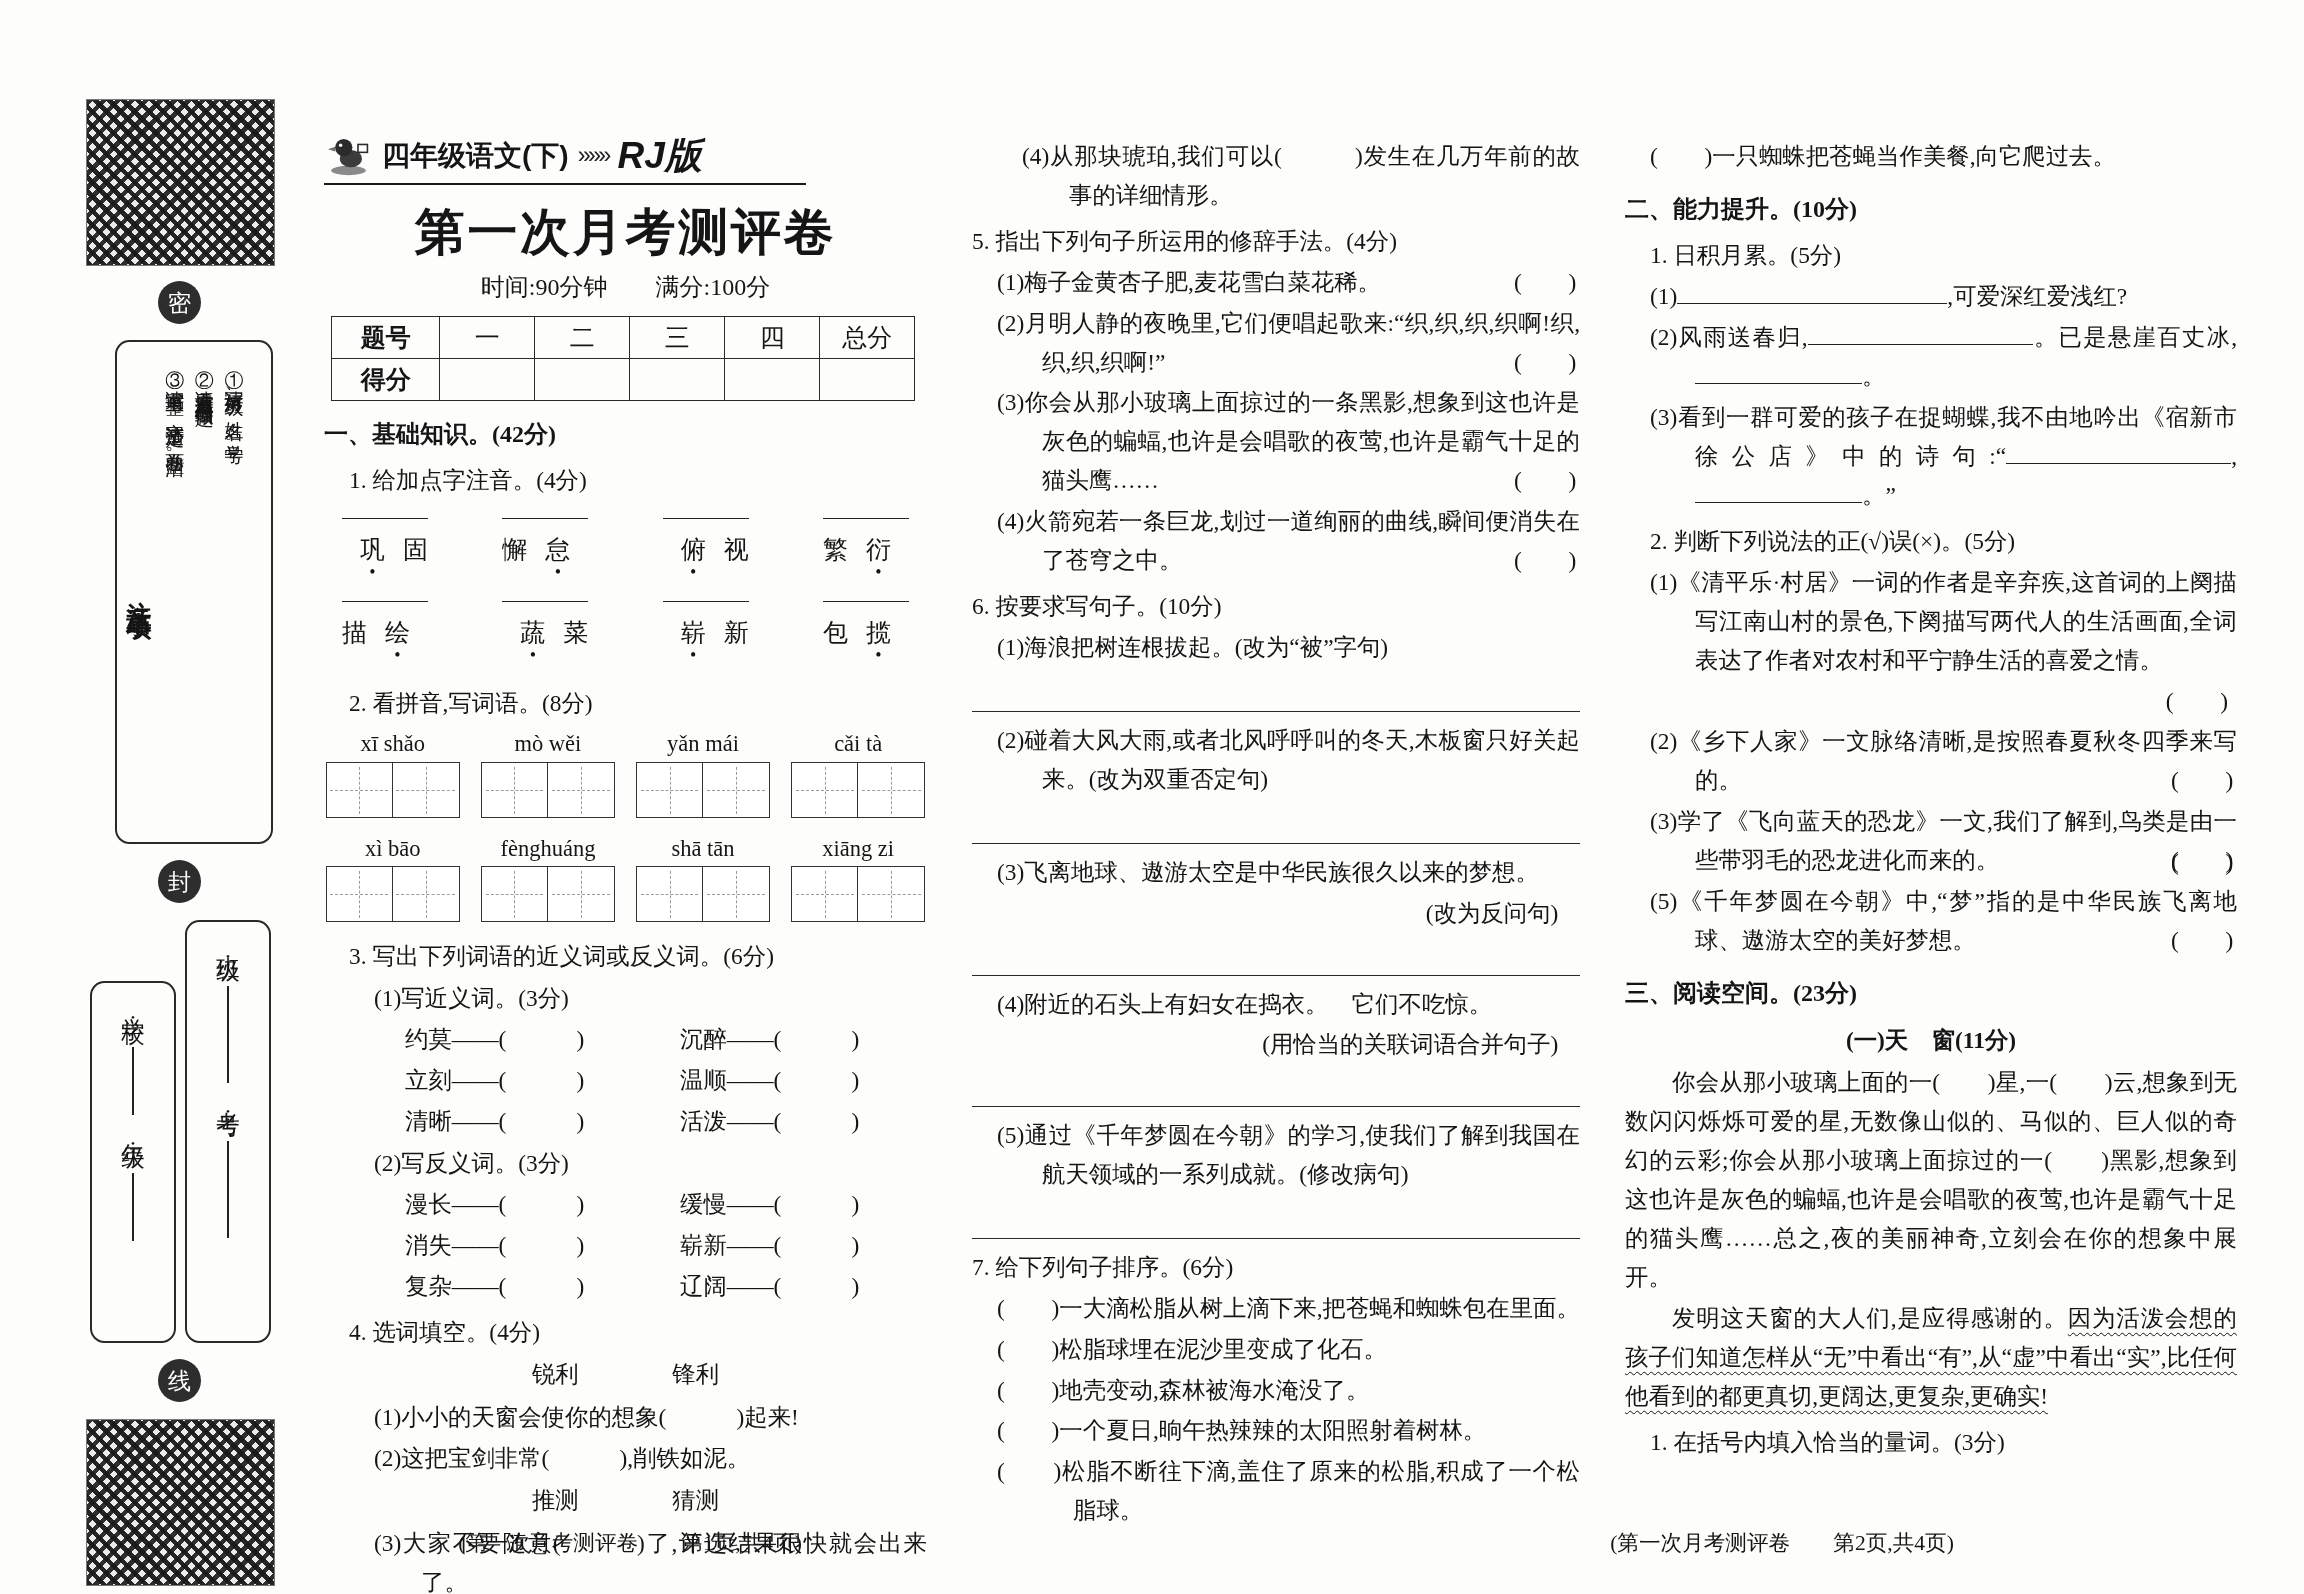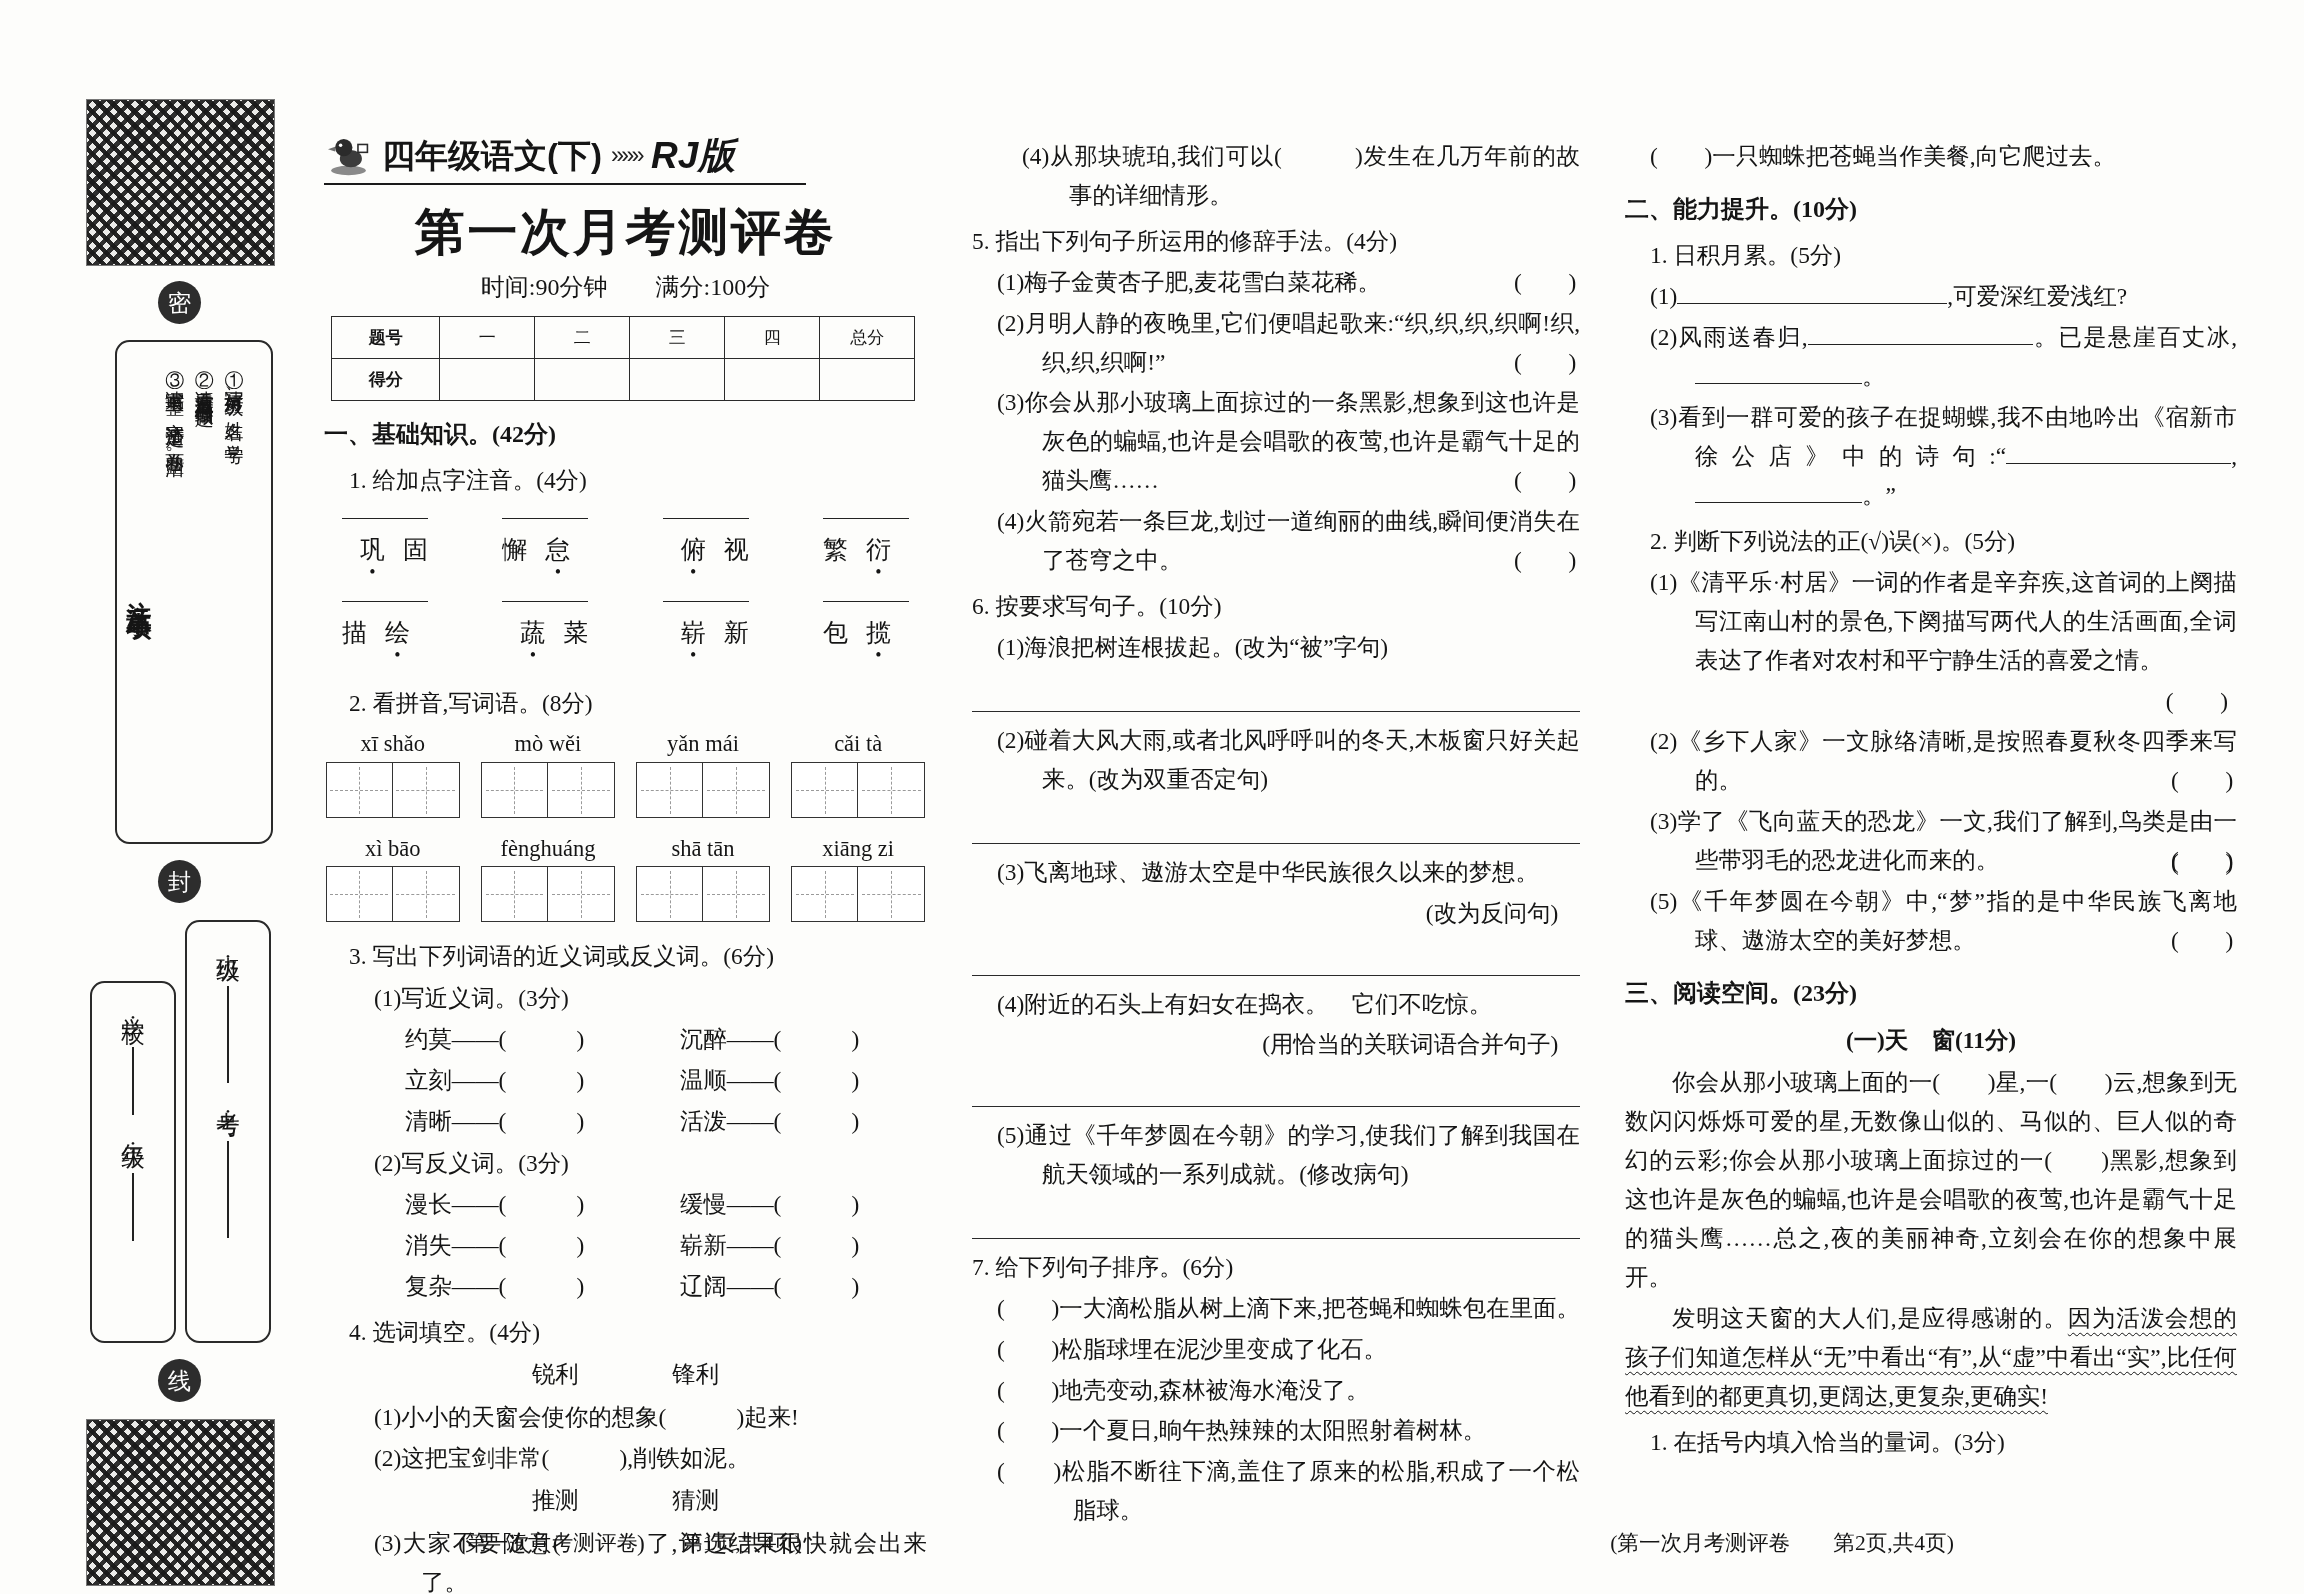"四年级语文(下)" .brand-grade { font-size: 33px -> 28px }
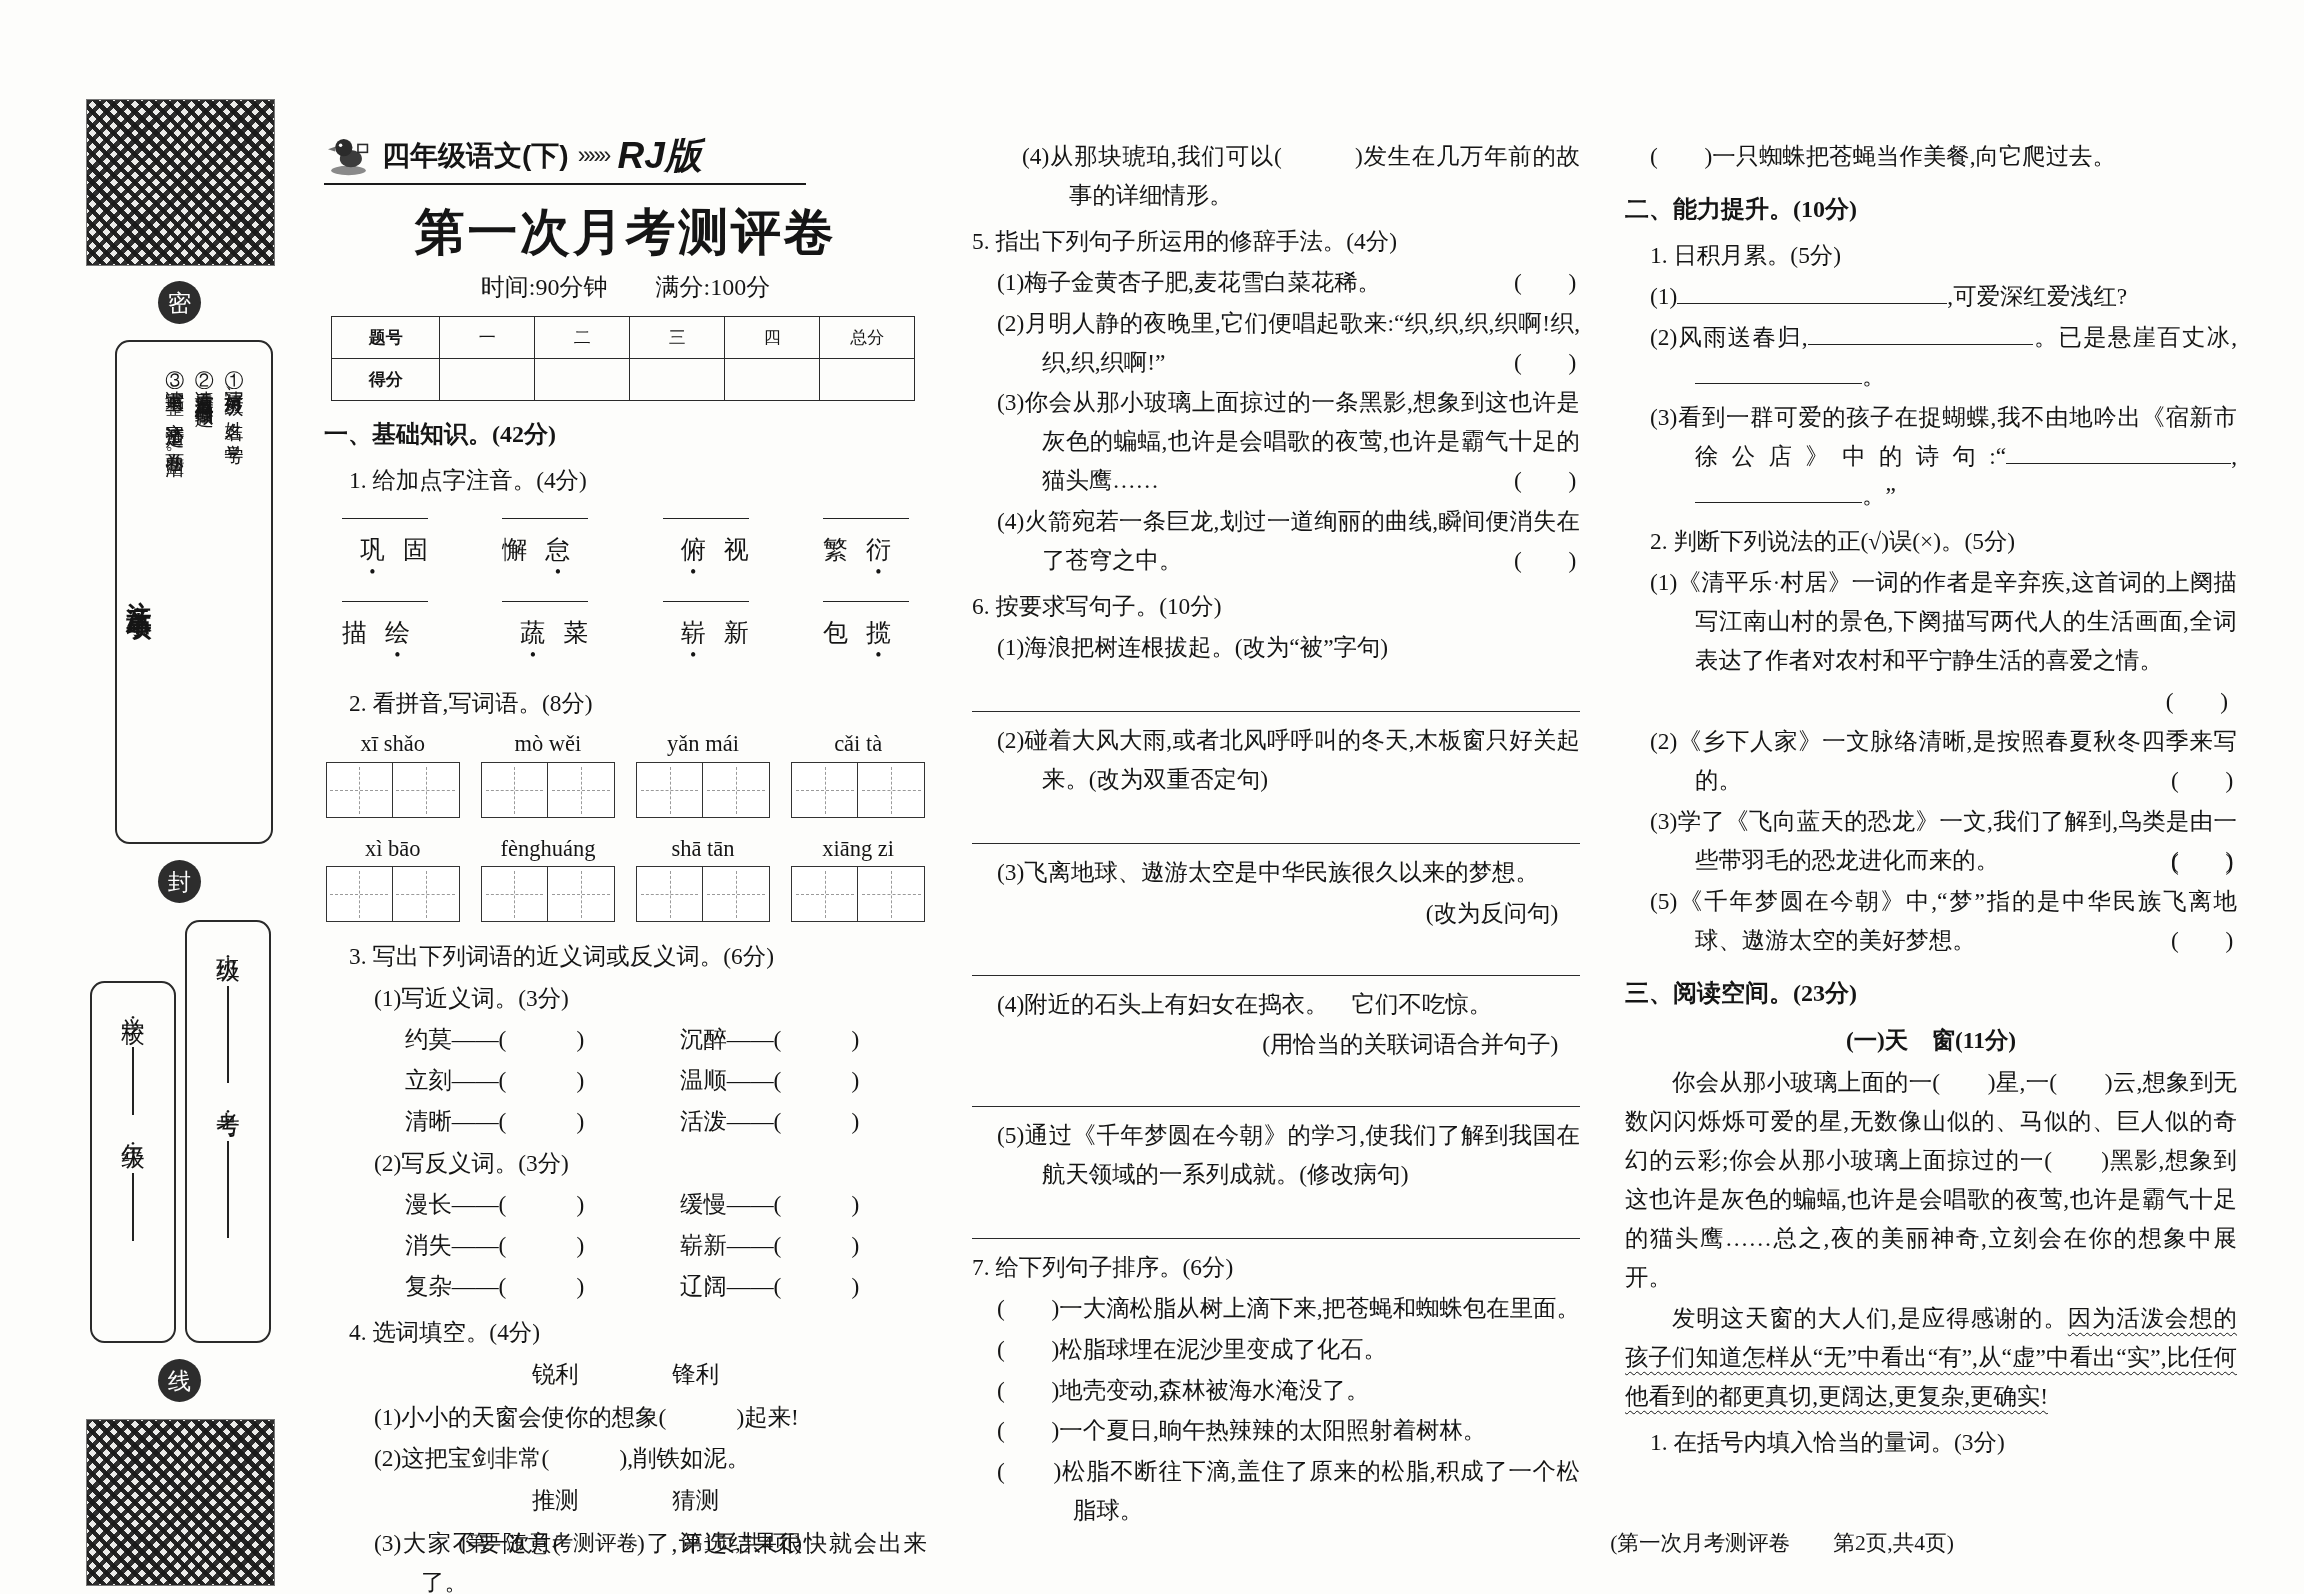"题号" .score-table td { font-size: 17px -> 25px }
